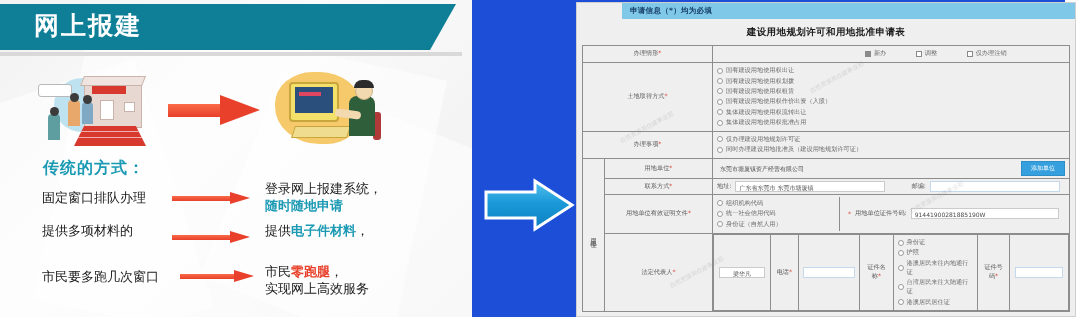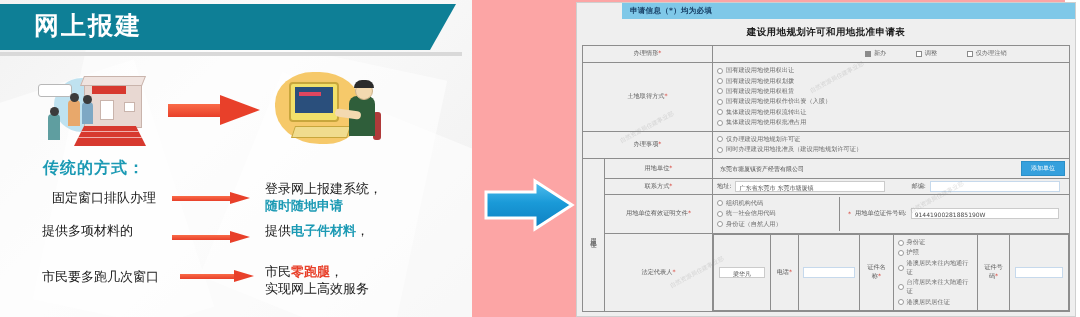"网上报建" #root { background: #fca5a5 -> #1d4ed8 }
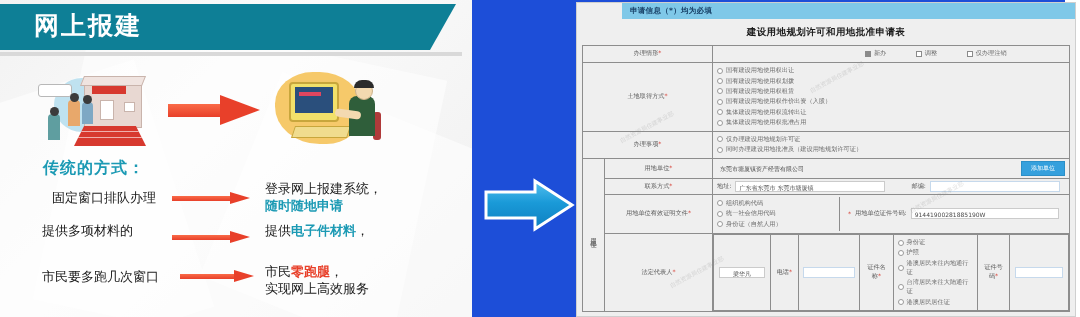"固定窗口排队办理" .t1 { left: 52px -> 42px }
